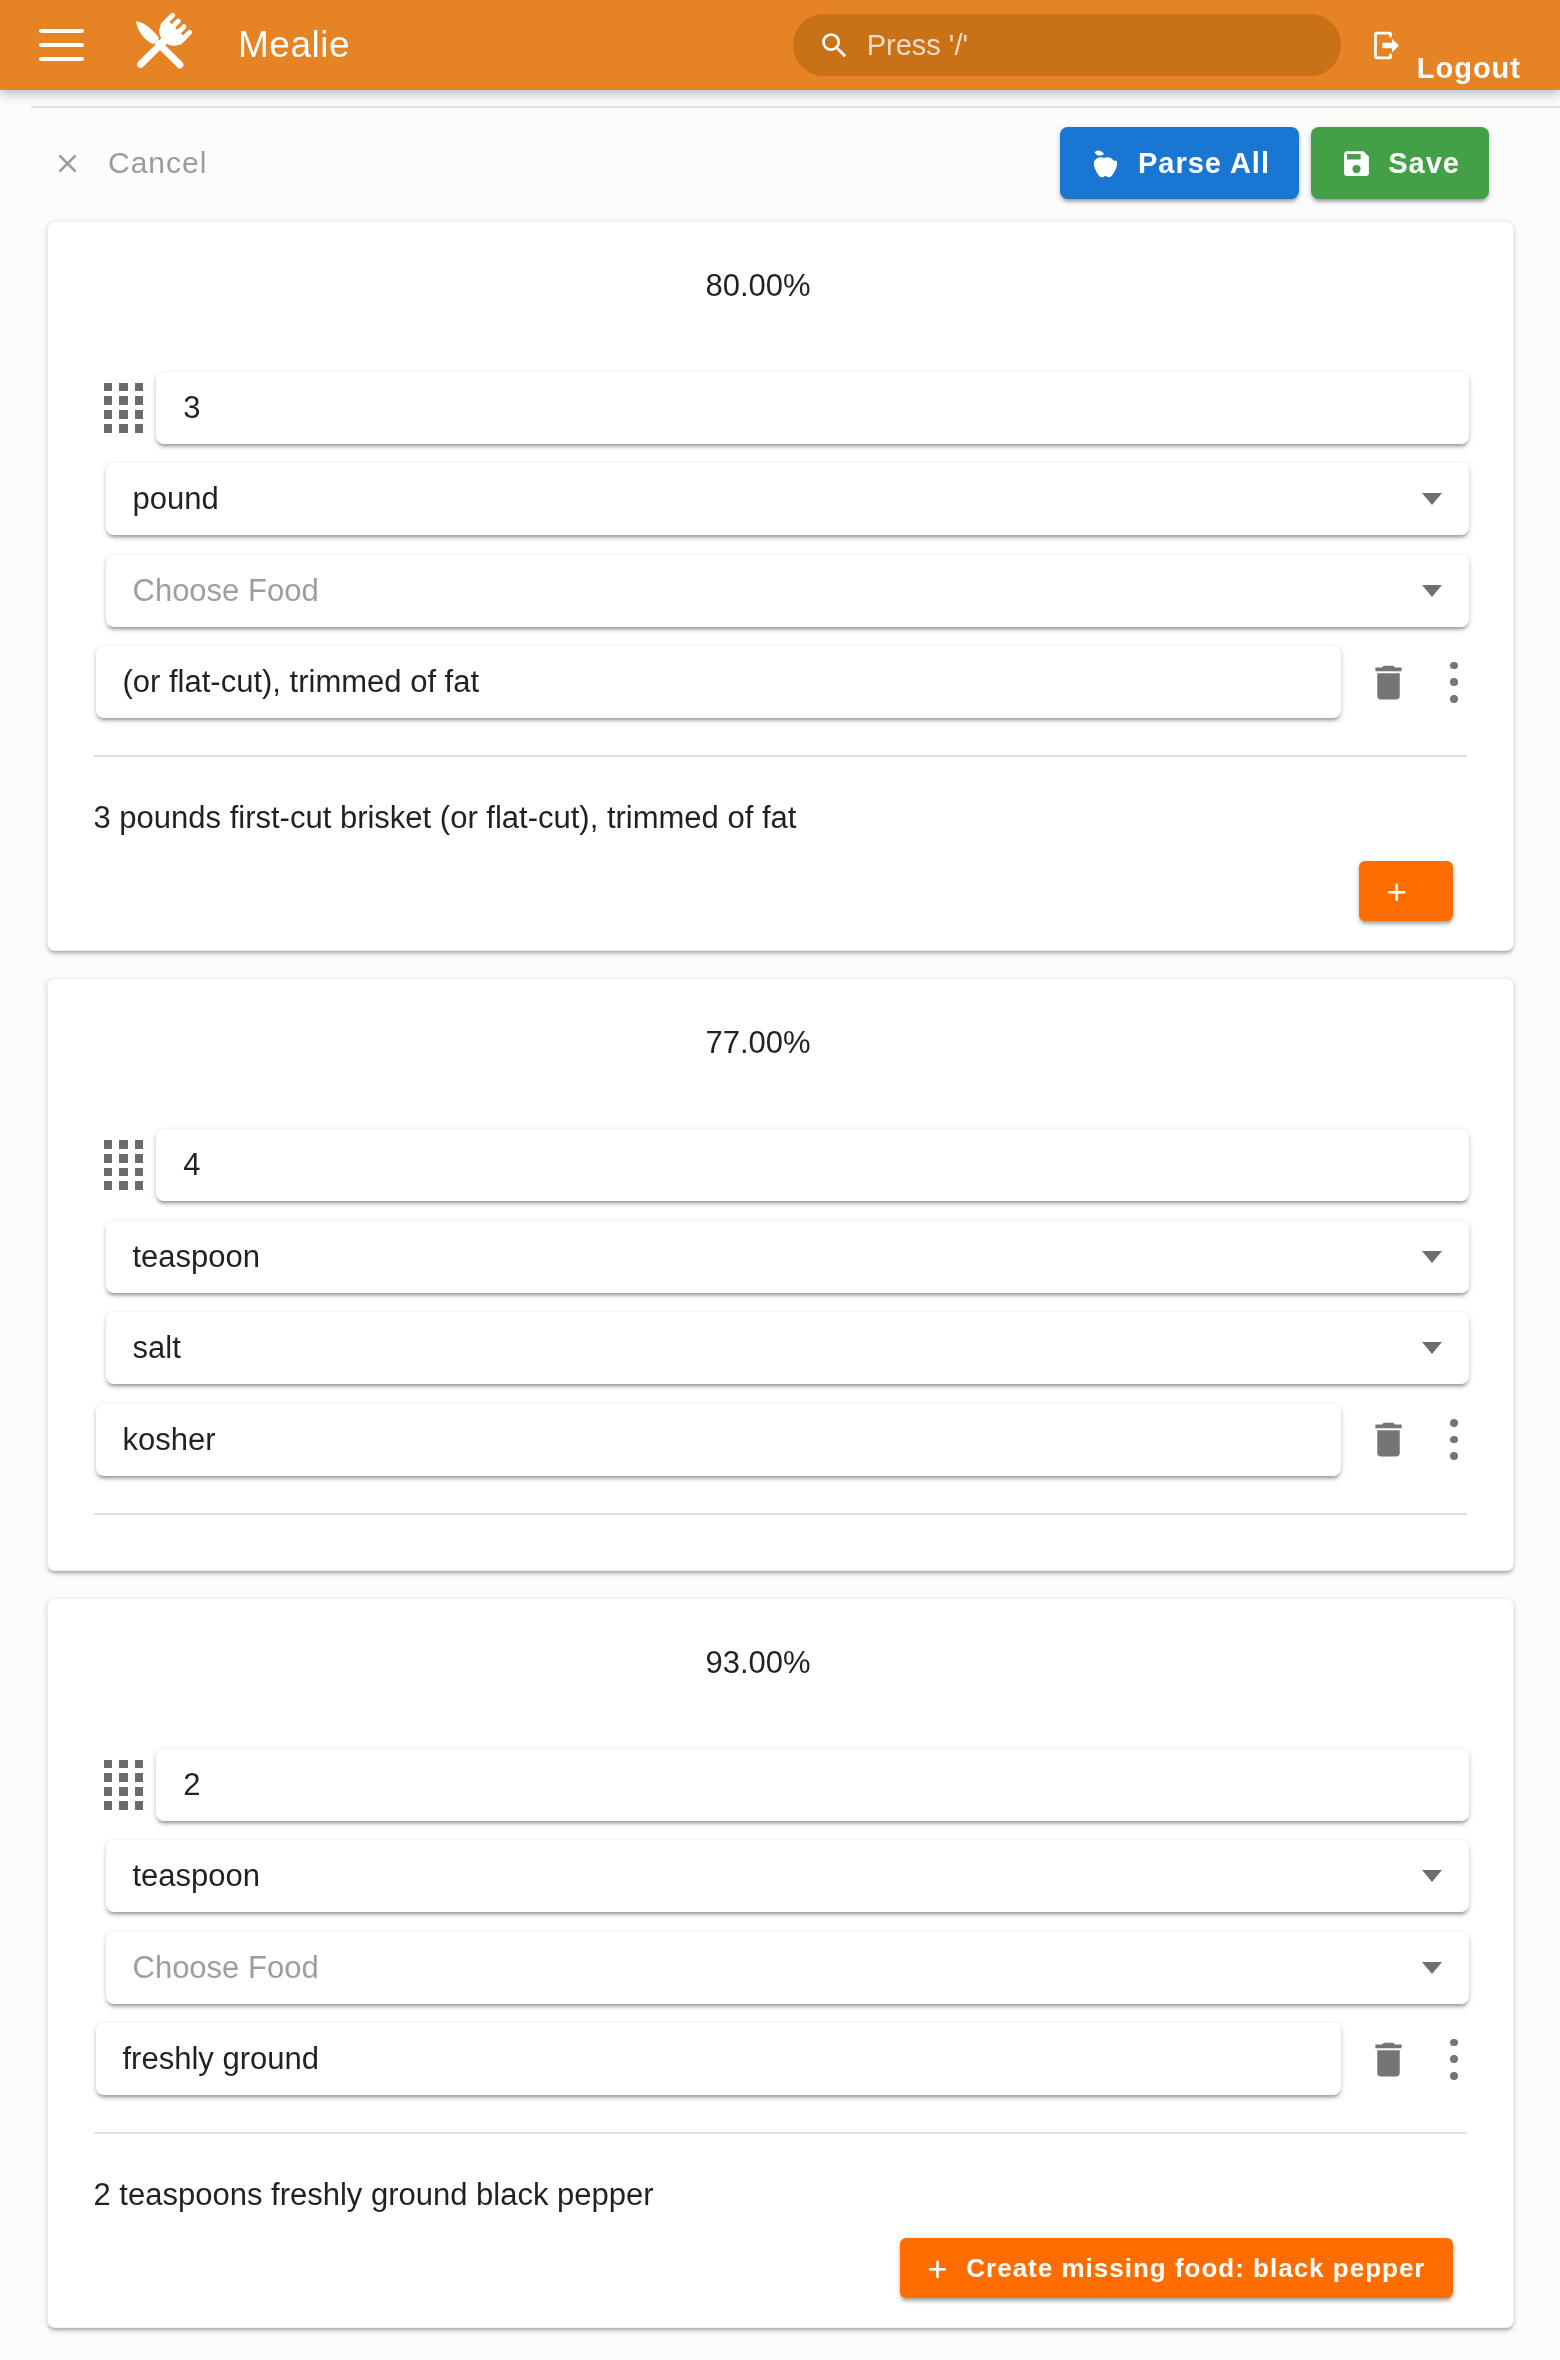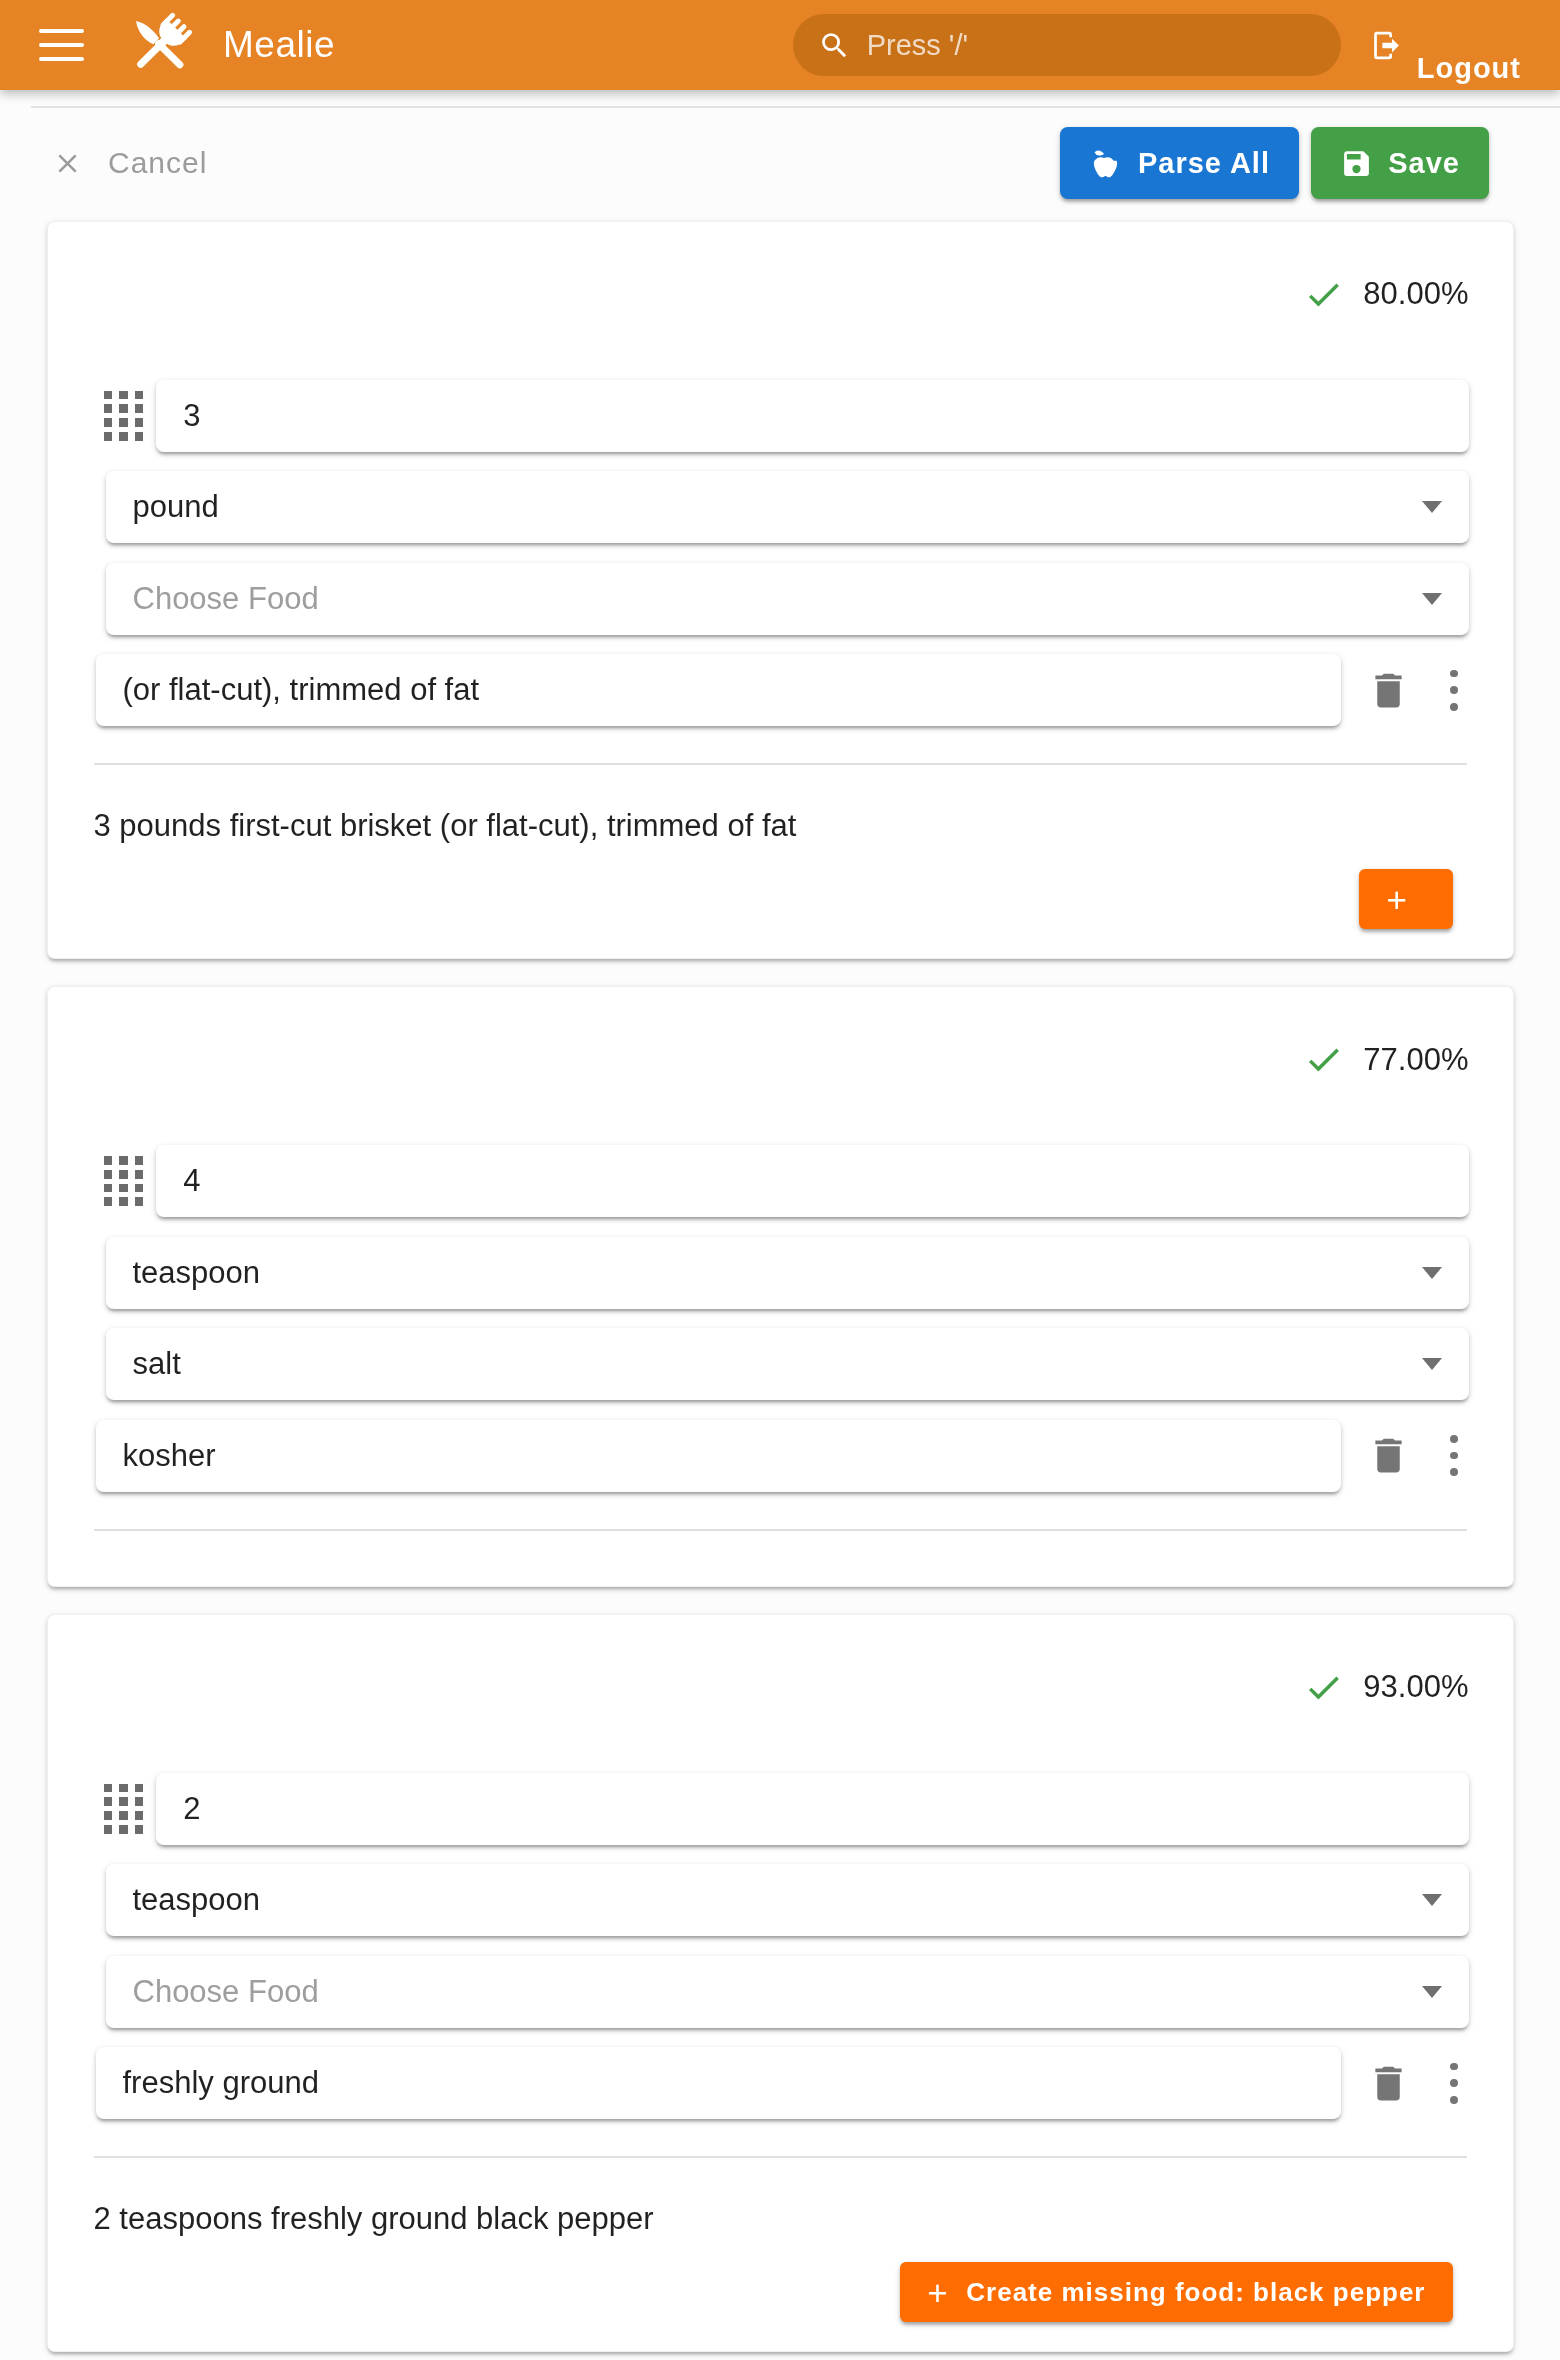"Mealie" .app-title { margin-left: 26px -> 41px }
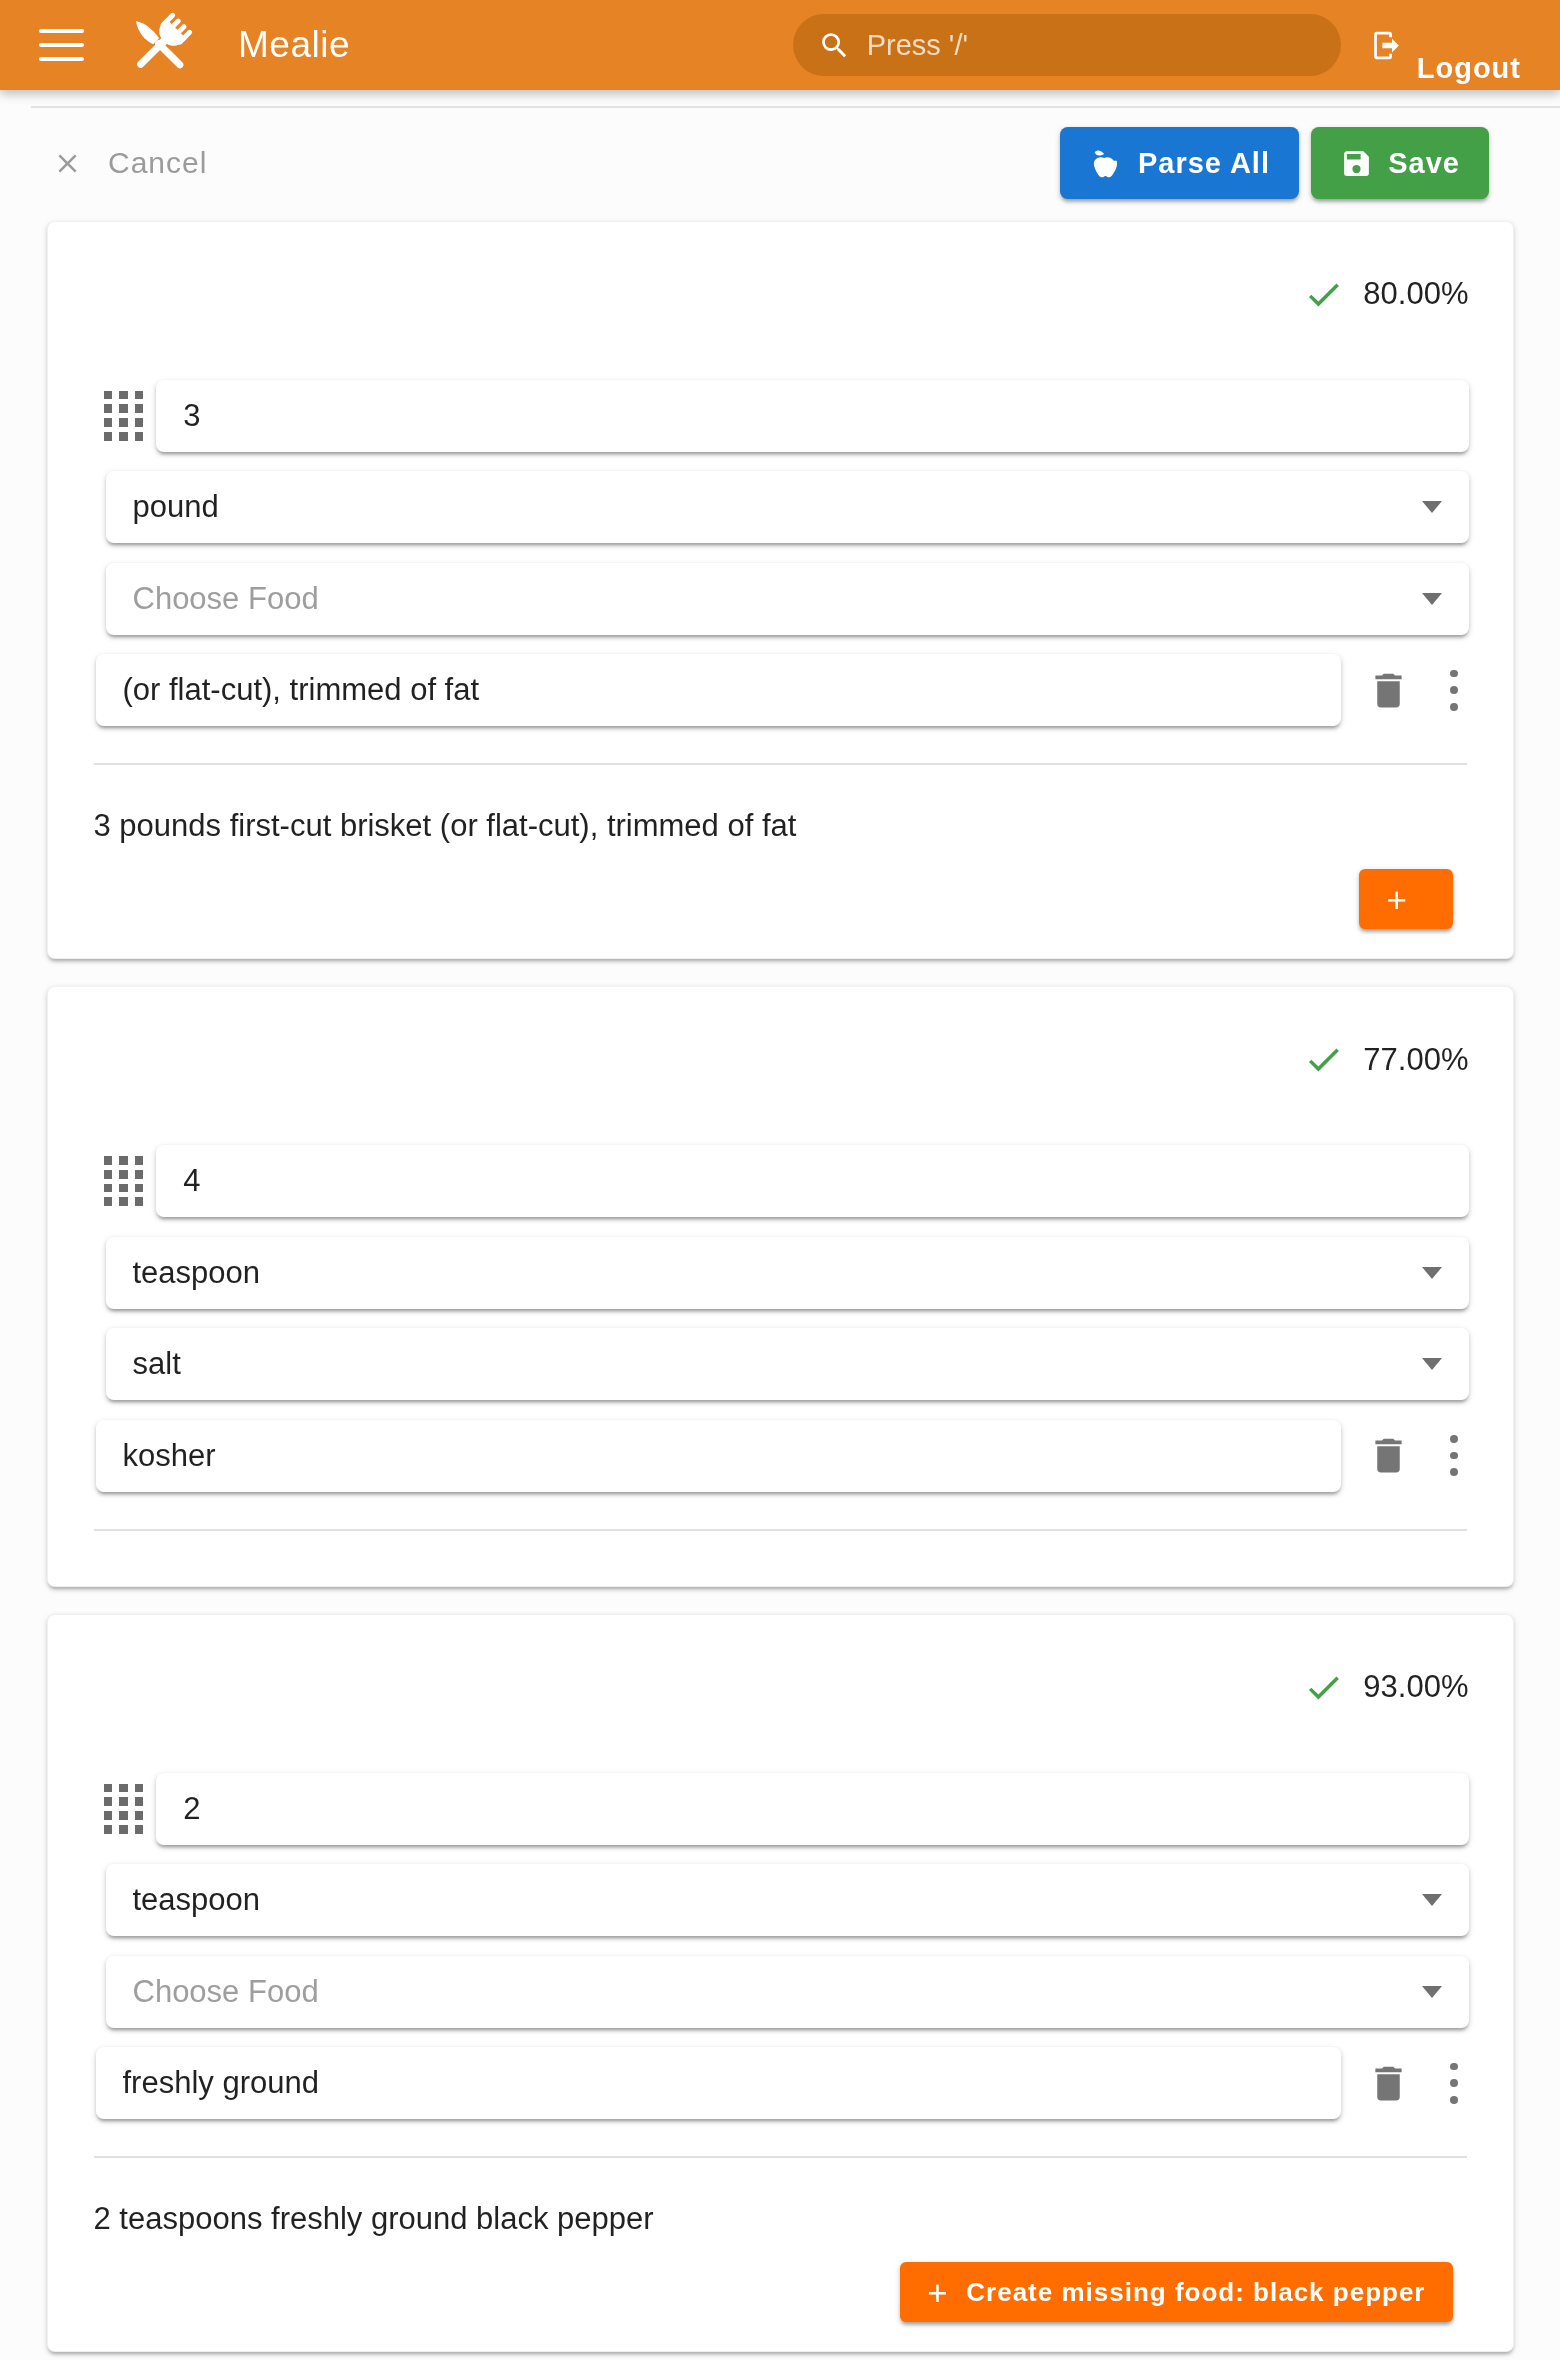"80.00%" .conf-row { flex-direction: none -> column; margin: 16px 44px 68px 0 -> 8px 44px 68px 0 }
